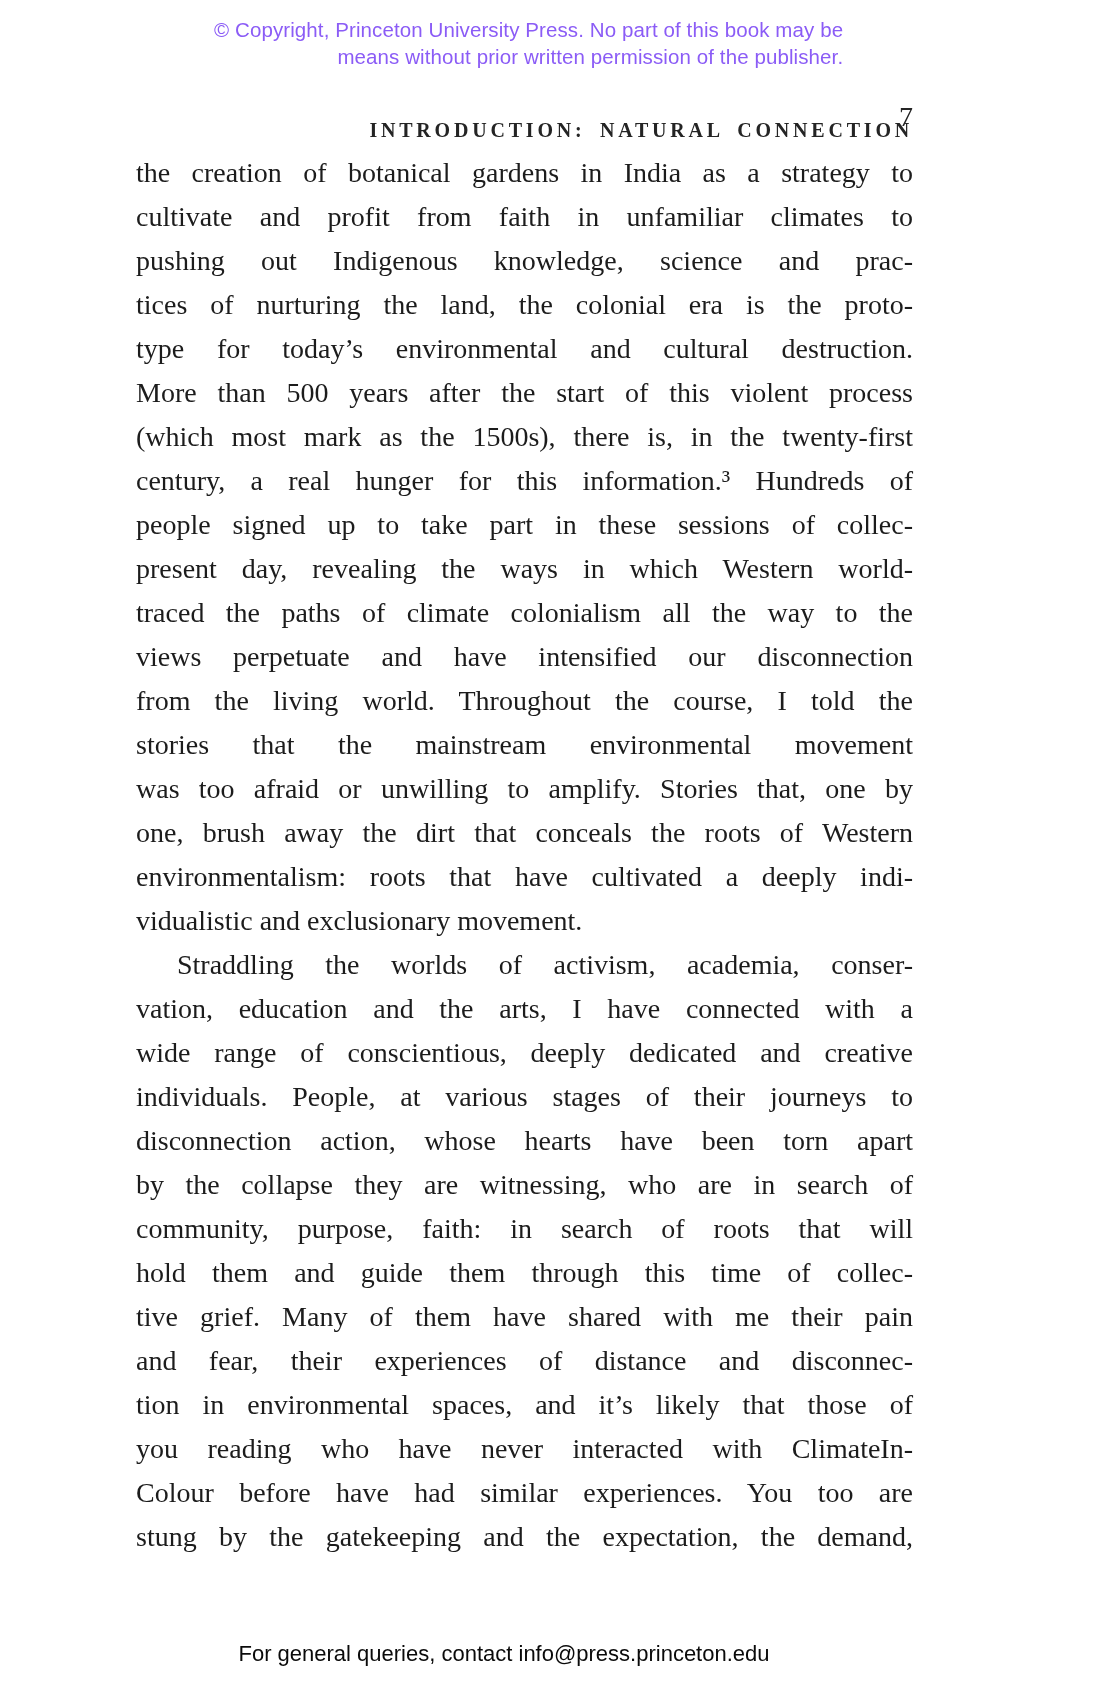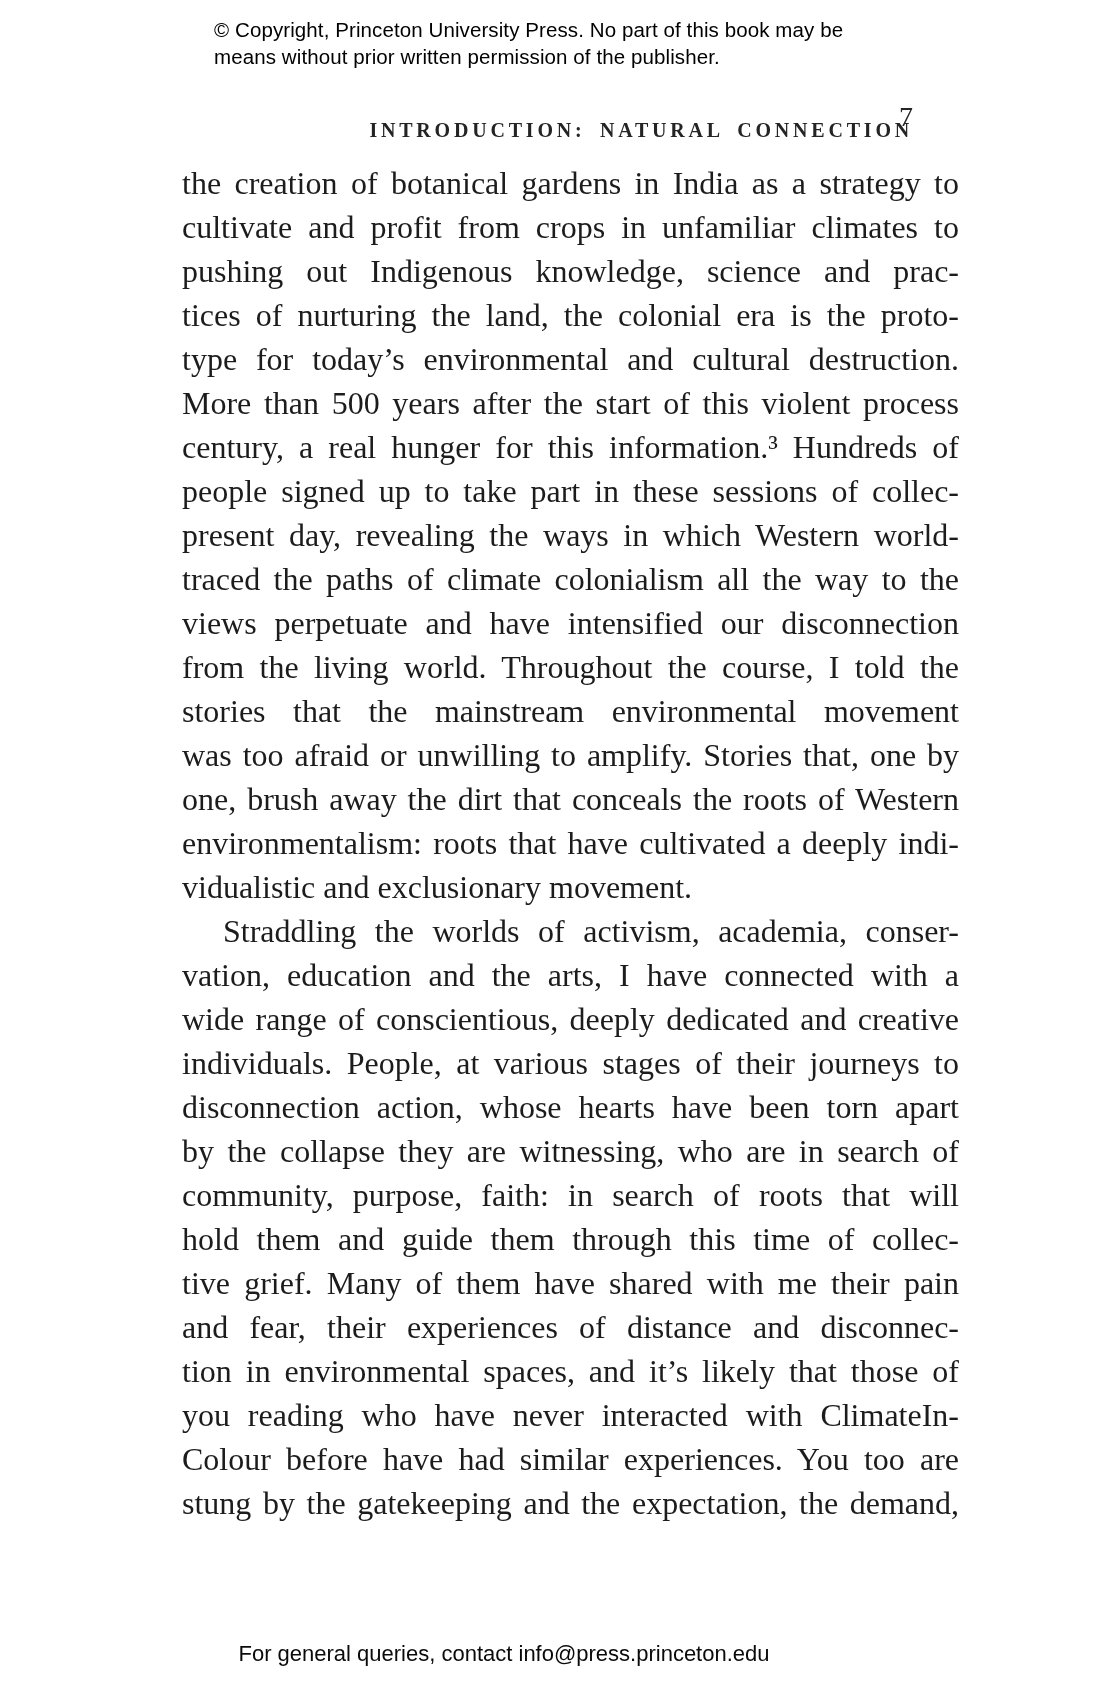"© Copyright, Princeton University Press." .copyright { color: #000000 -> #8b5cf6; text-align: none -> right }
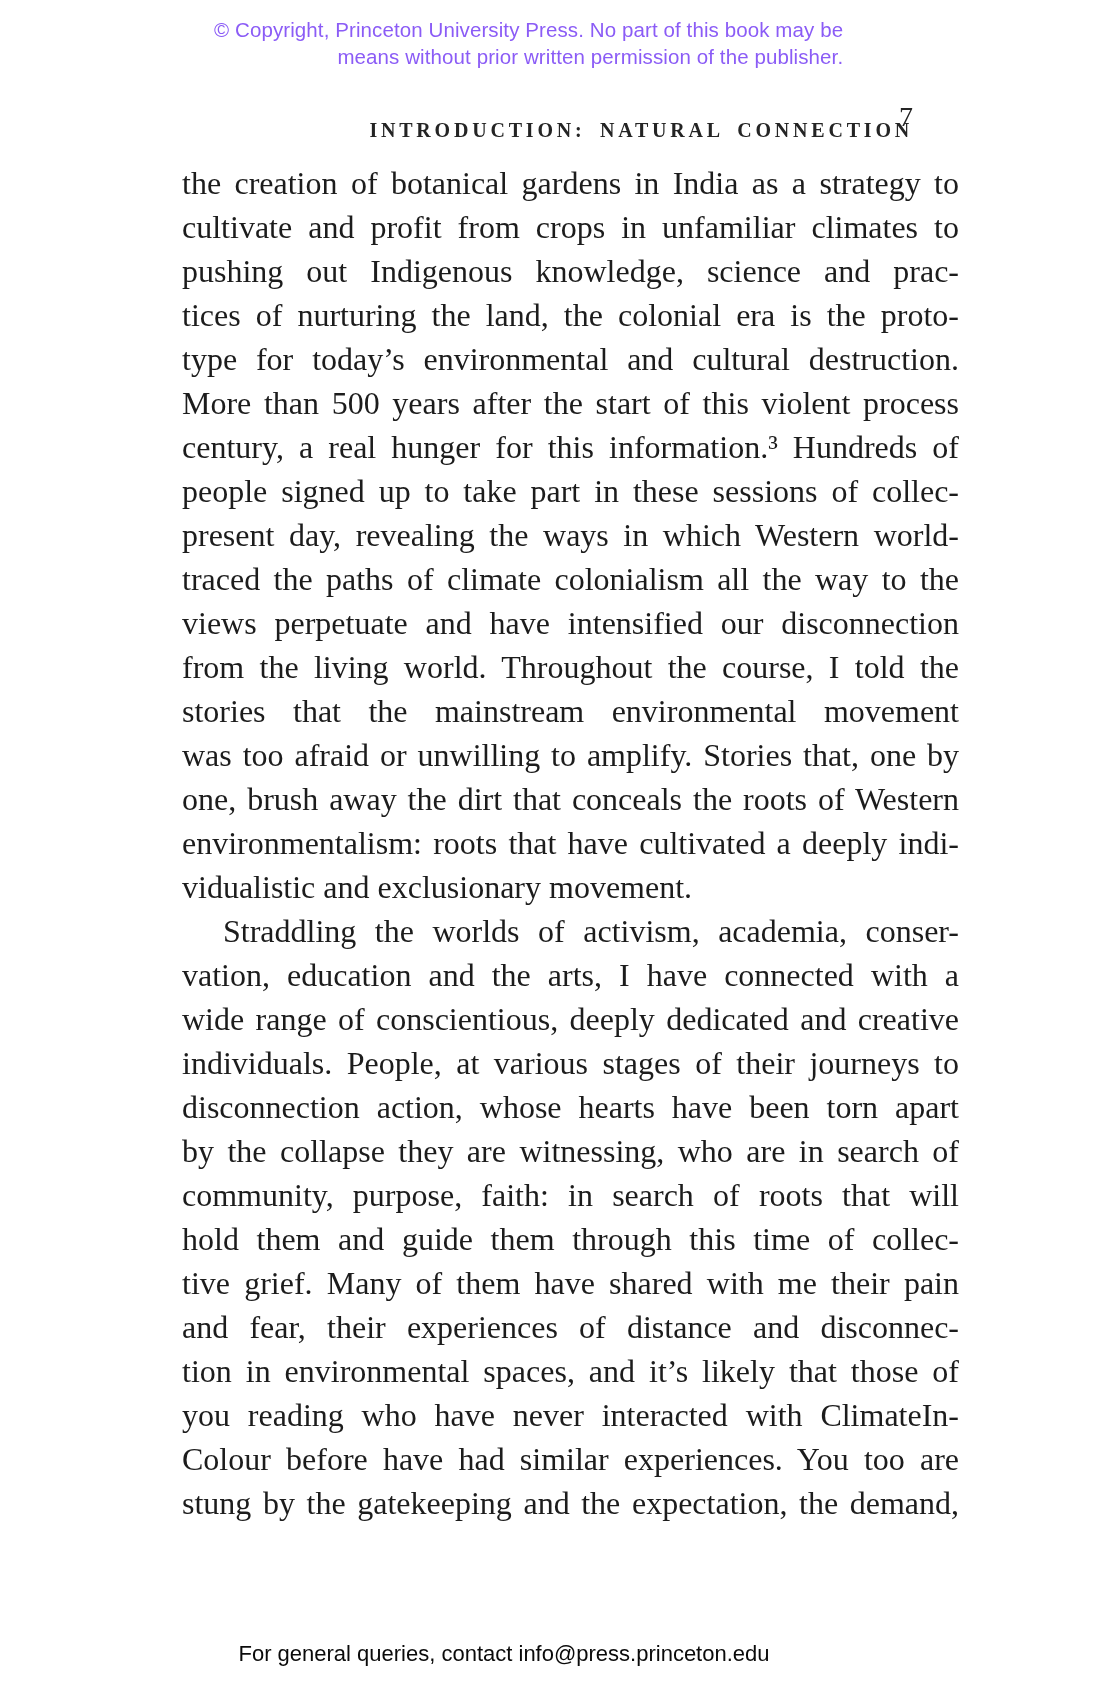"the creation of botanical gardens" .body-text { font-size: 32px -> 28px; margin-left: 46px -> none; top: 161px -> 151px }
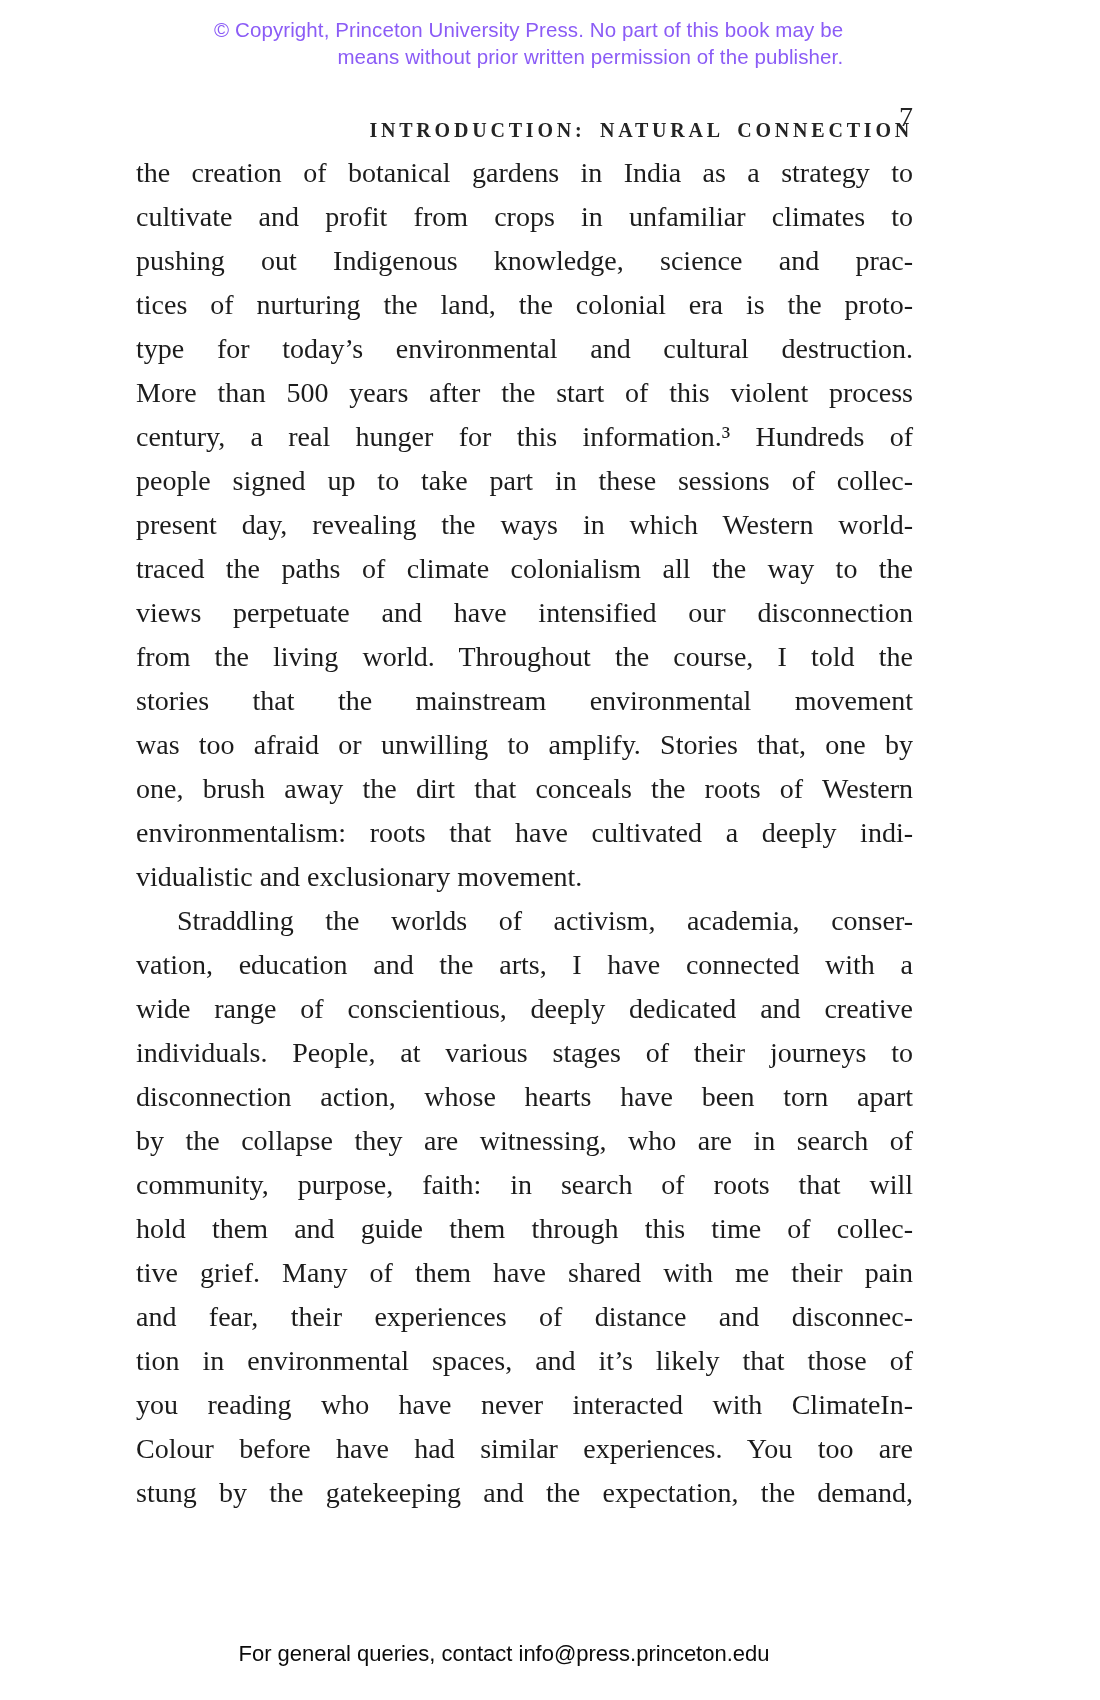"cultivate and profit from crops" div.bl { text: crops -> faith }
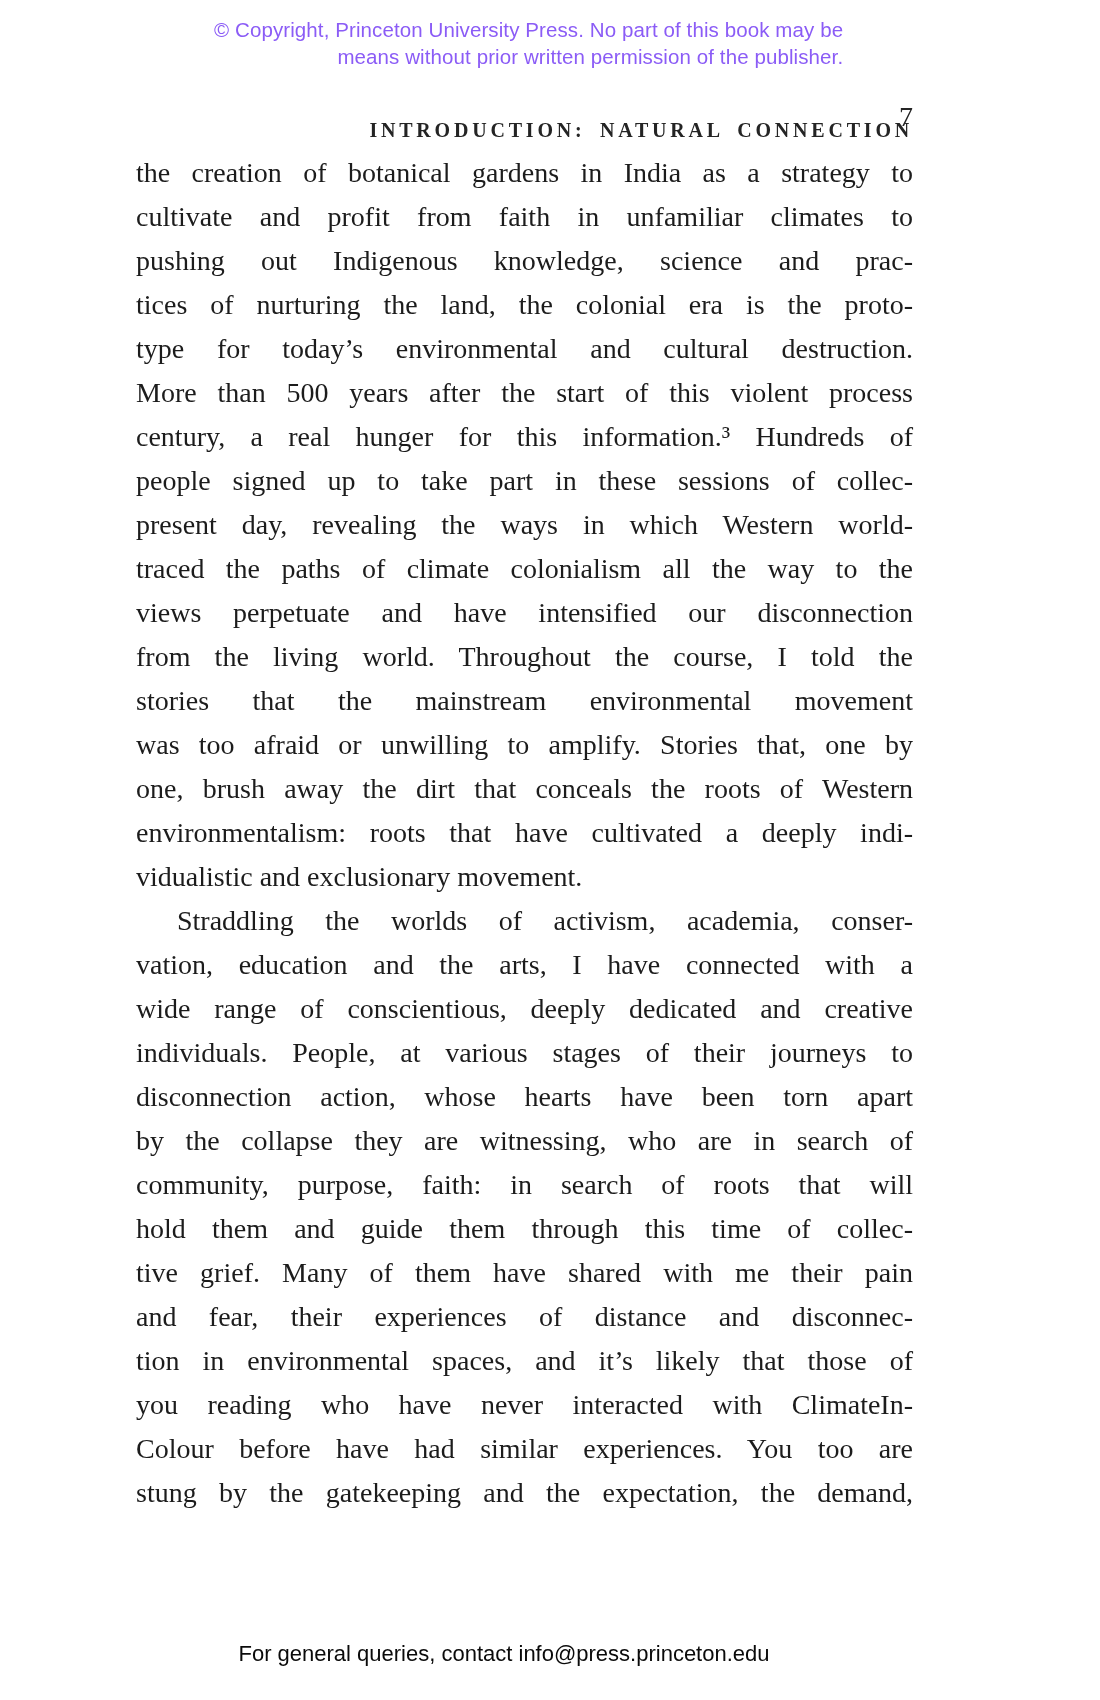"(which most mark as the" div.bl { html: none -> <div>(which most mark as the 1500s), there is, in the twenty-first</div> }
